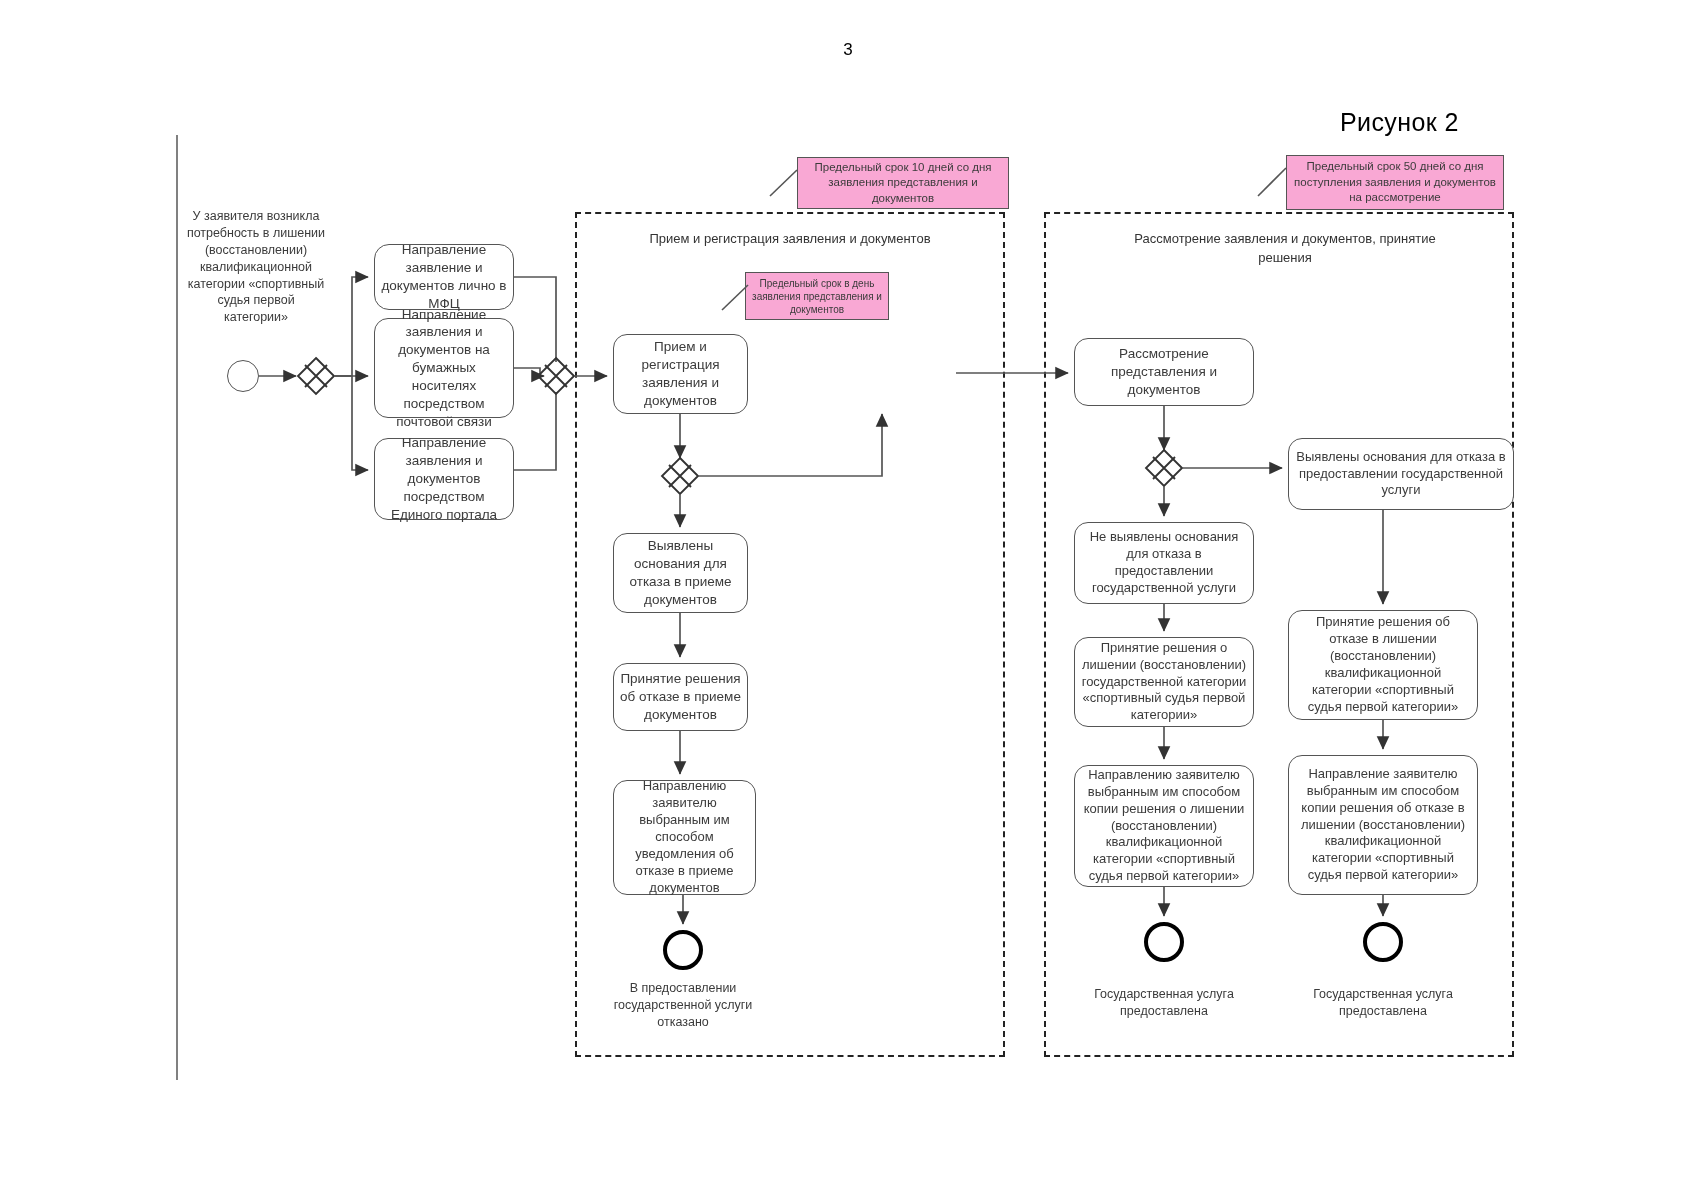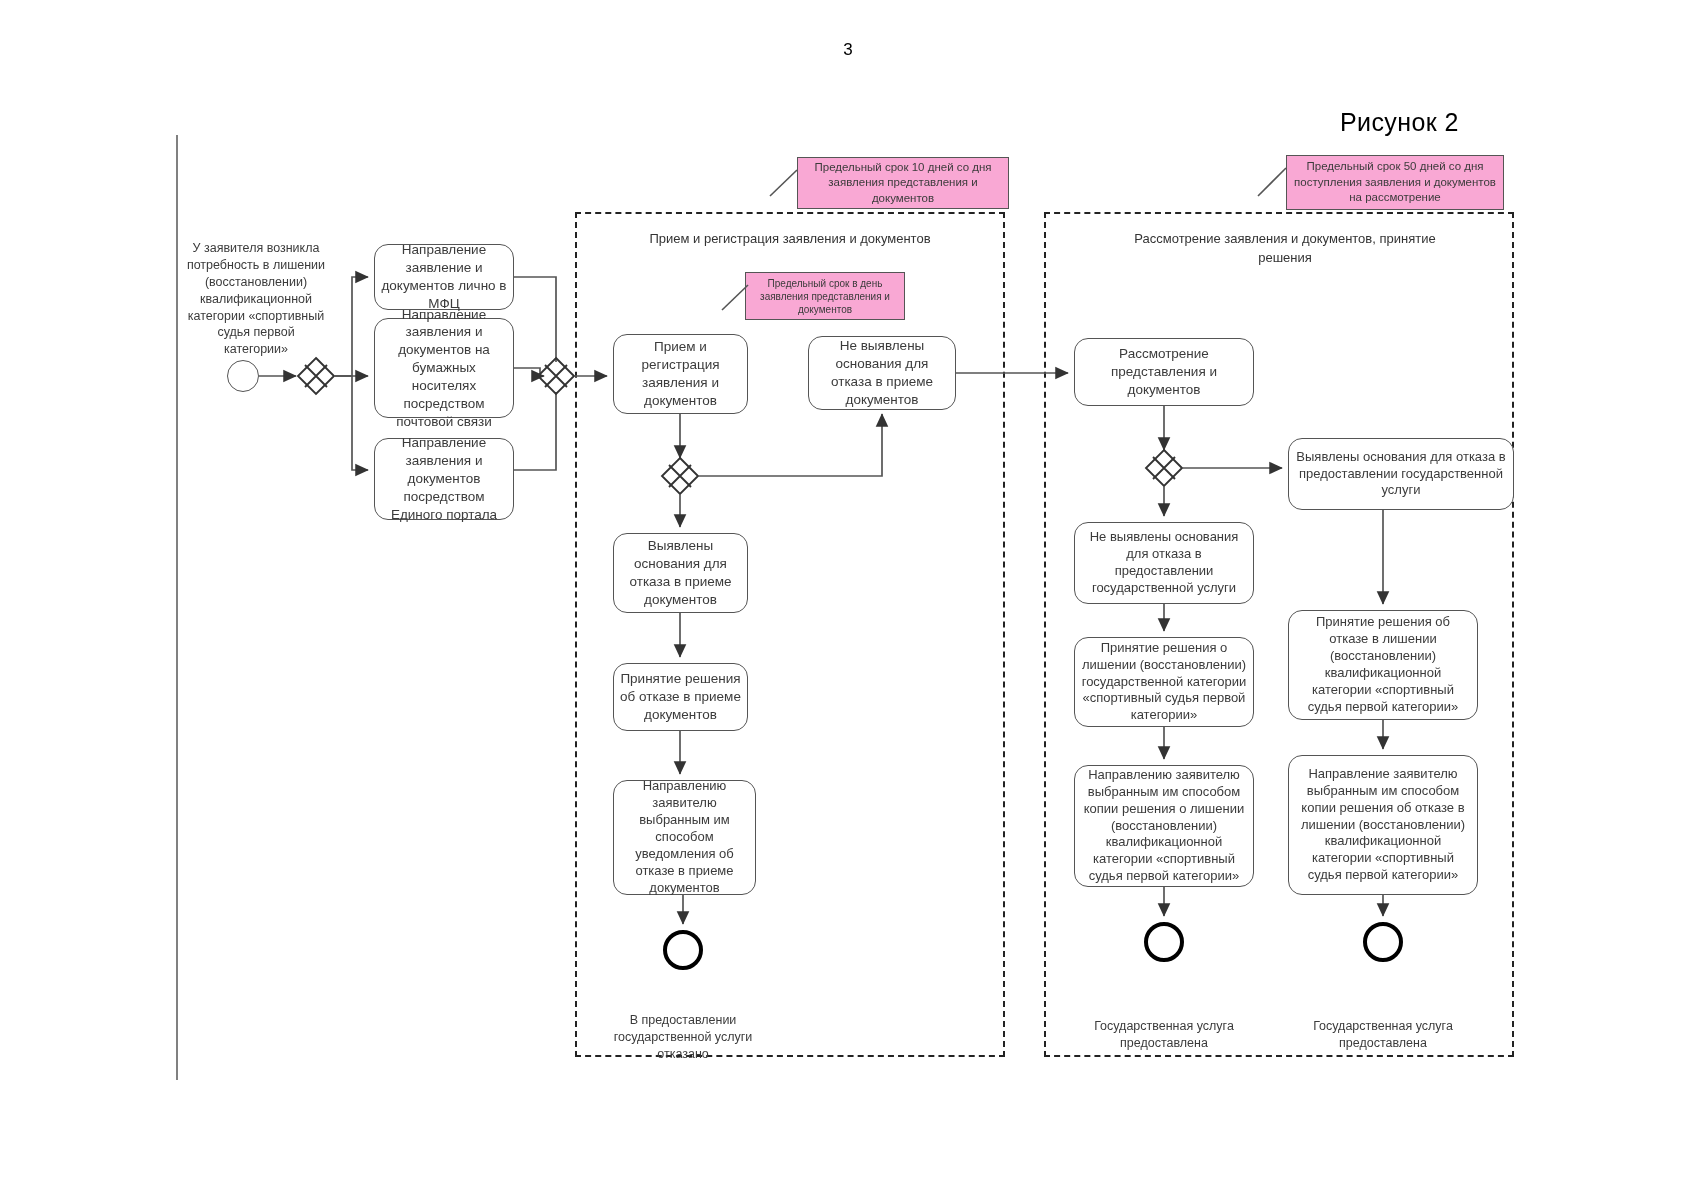"У заявителя возникла потребность в" .ev-label { margin-top: 32px -> none }
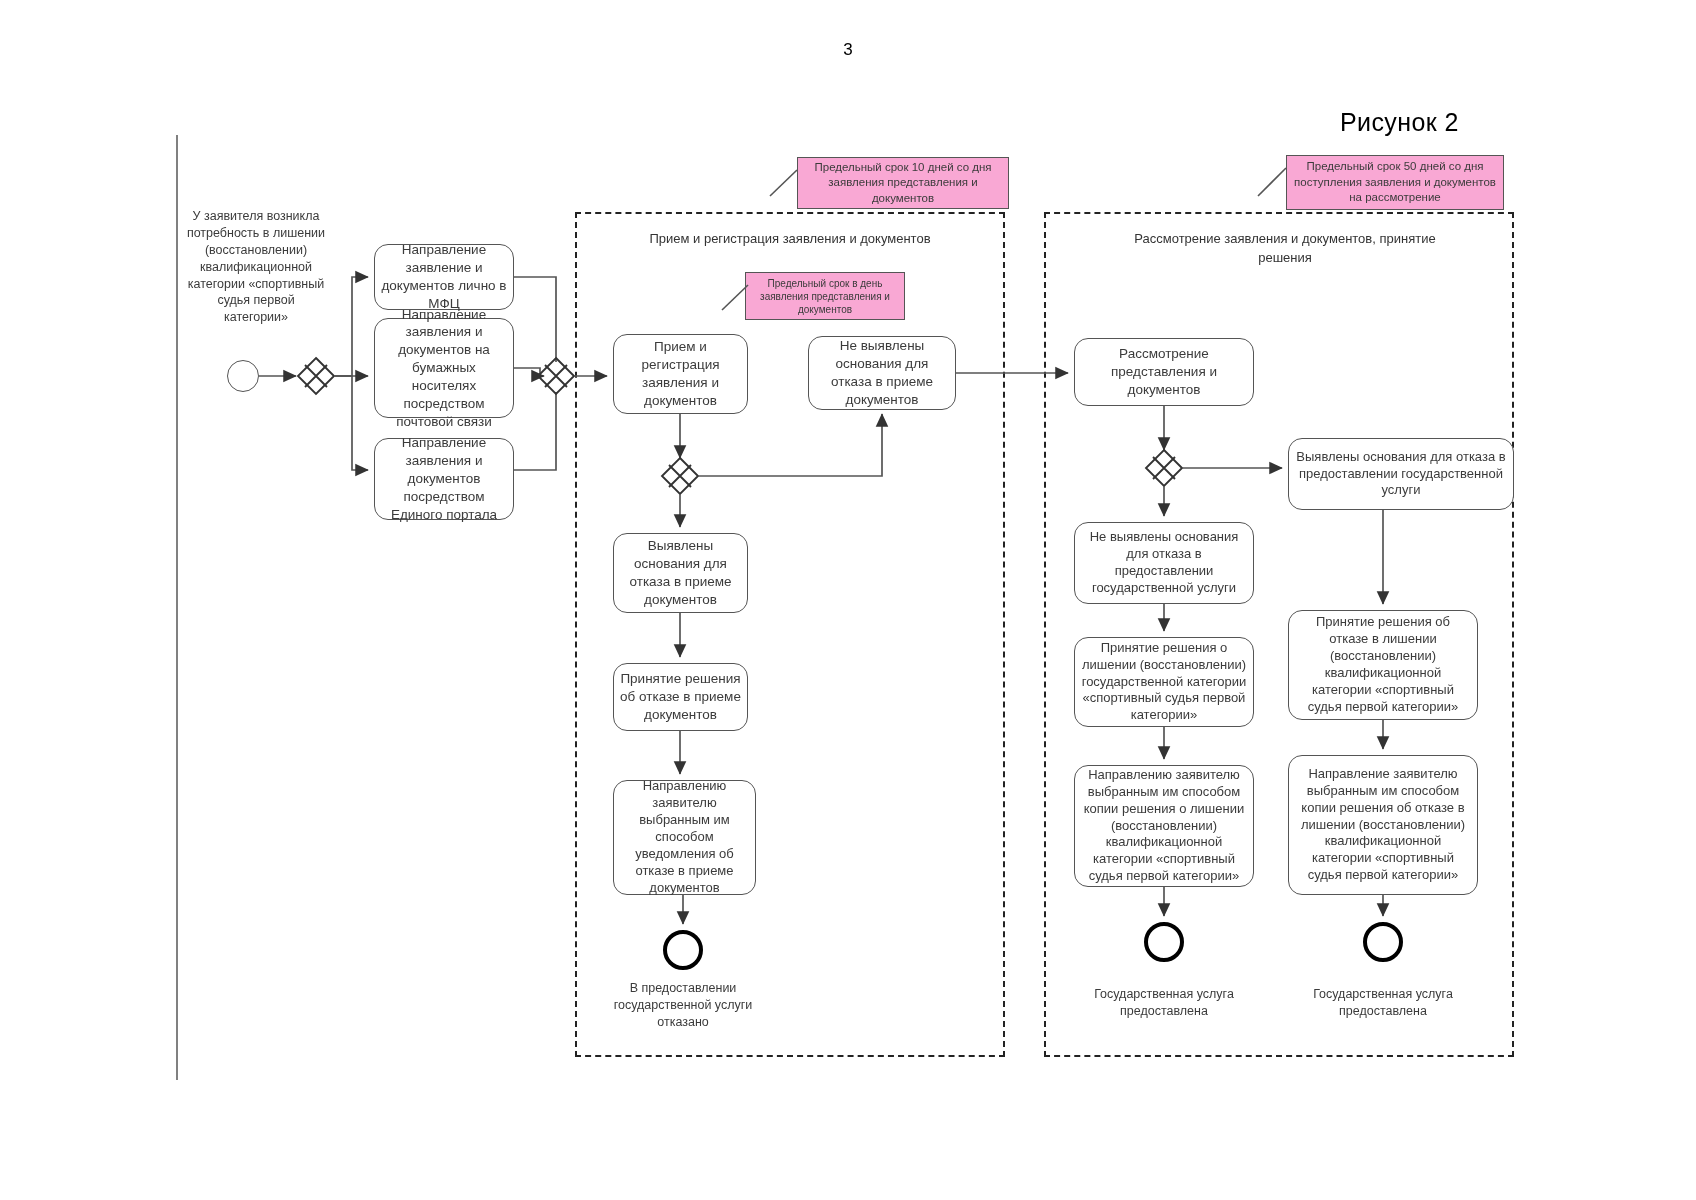"Направление заявление и документов лично" div.abs { border-radius: none -> 15px }
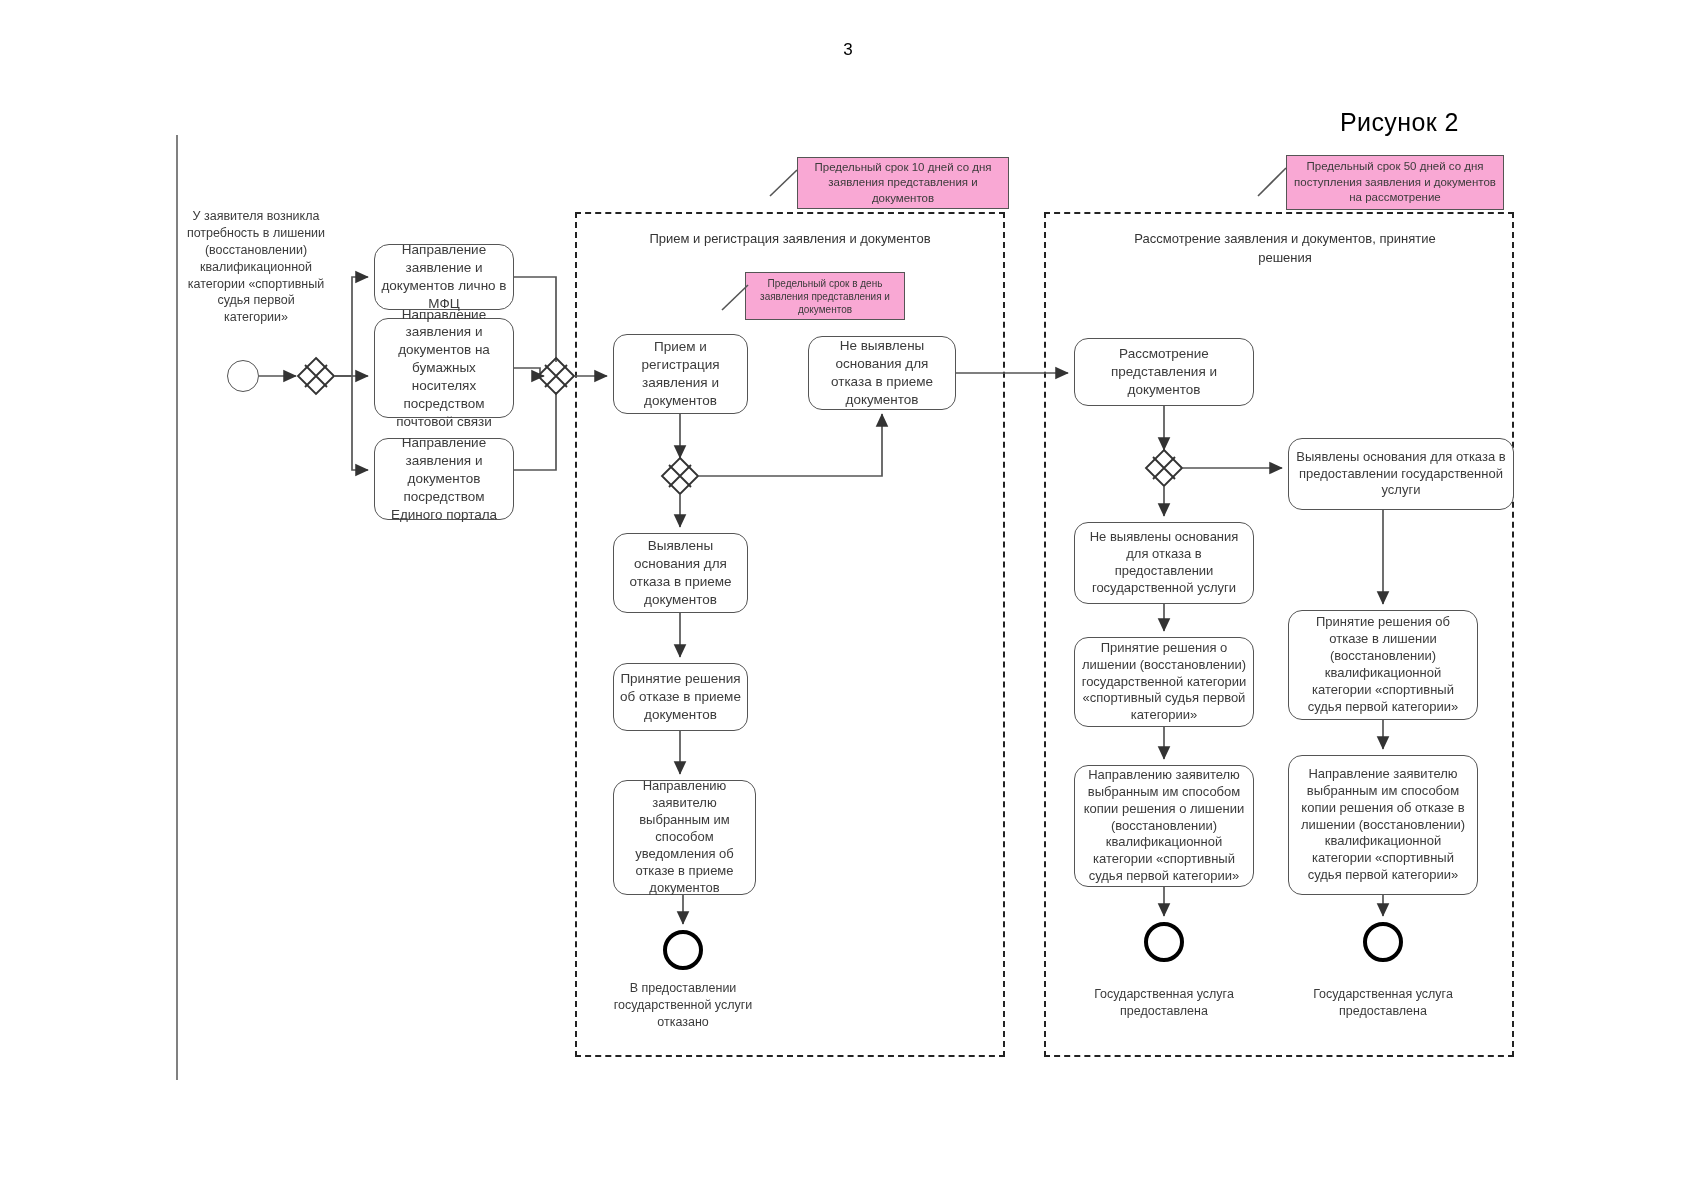"Предельный срок в день заявления" div.abs { width: 160px -> 144px }
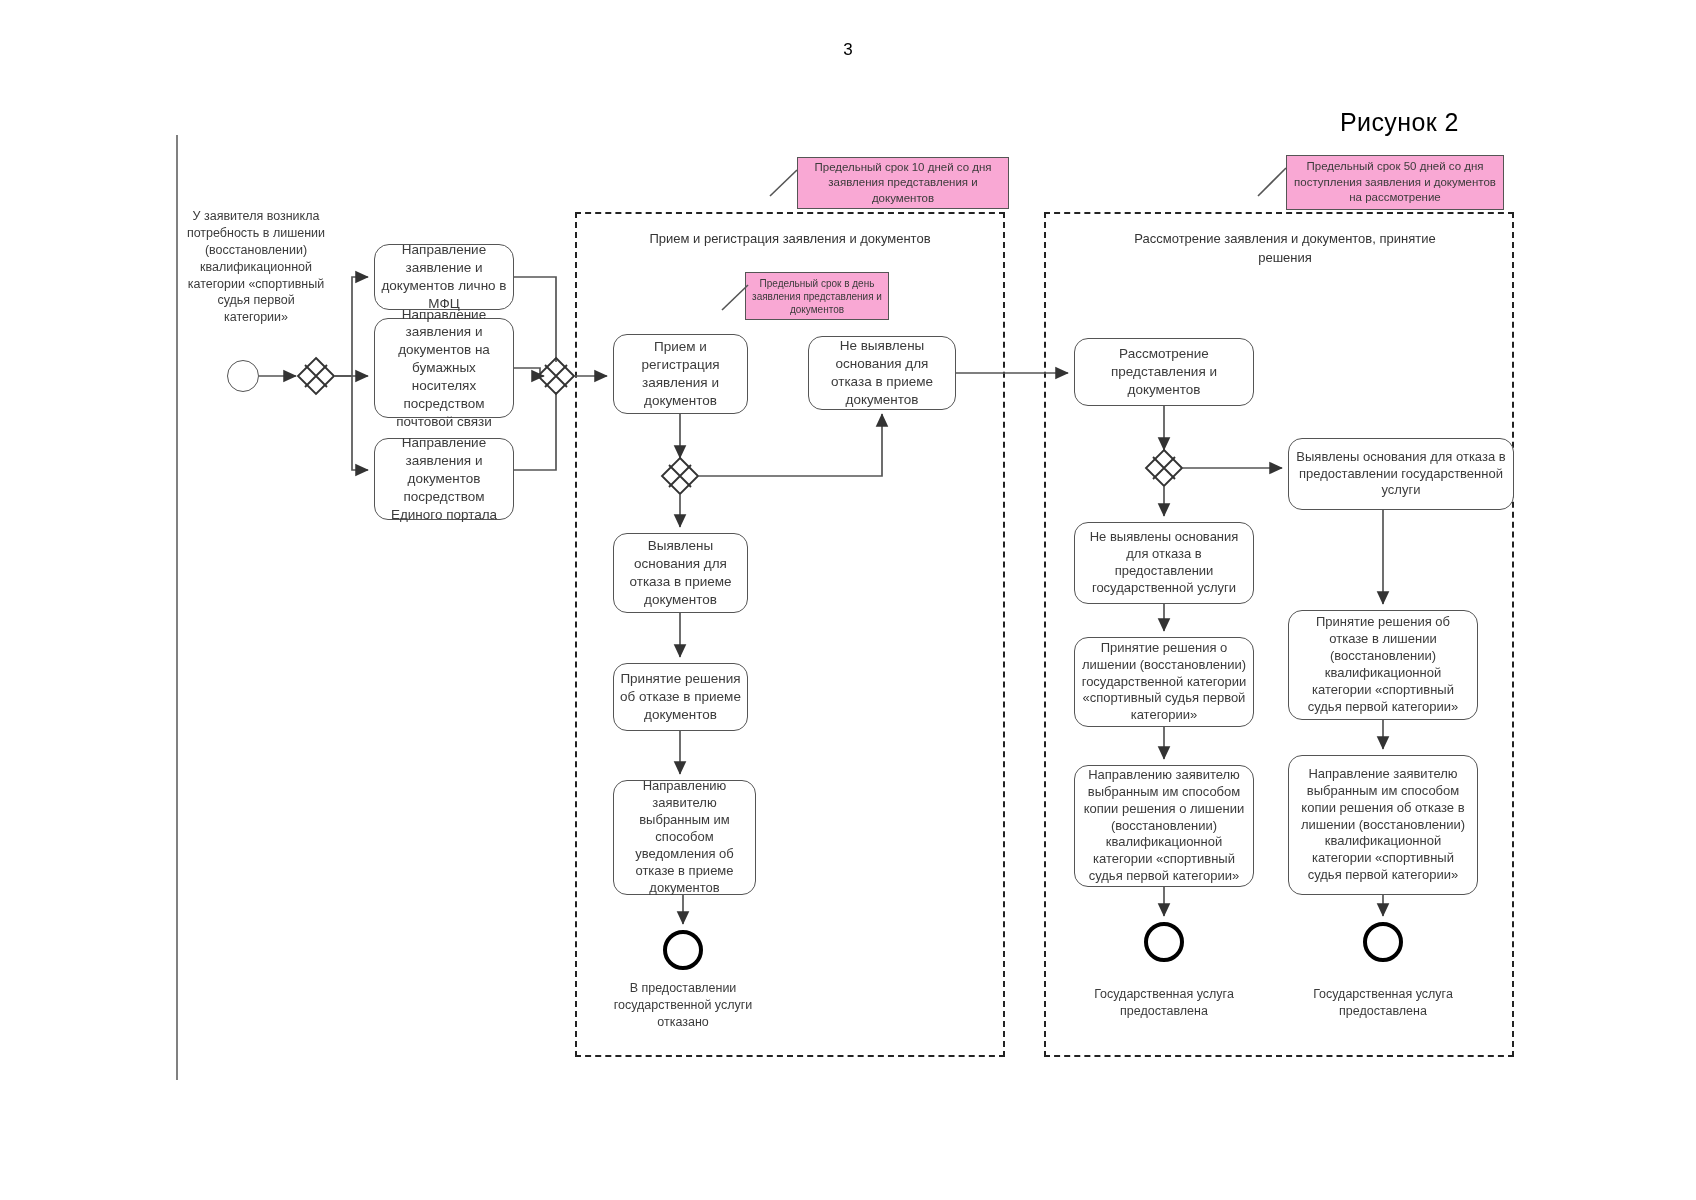"Не выявлены основания для отказа в приеме" div.abs { html: <div>Не выявлены основания для отказа в приеме документов</div> -> none }
